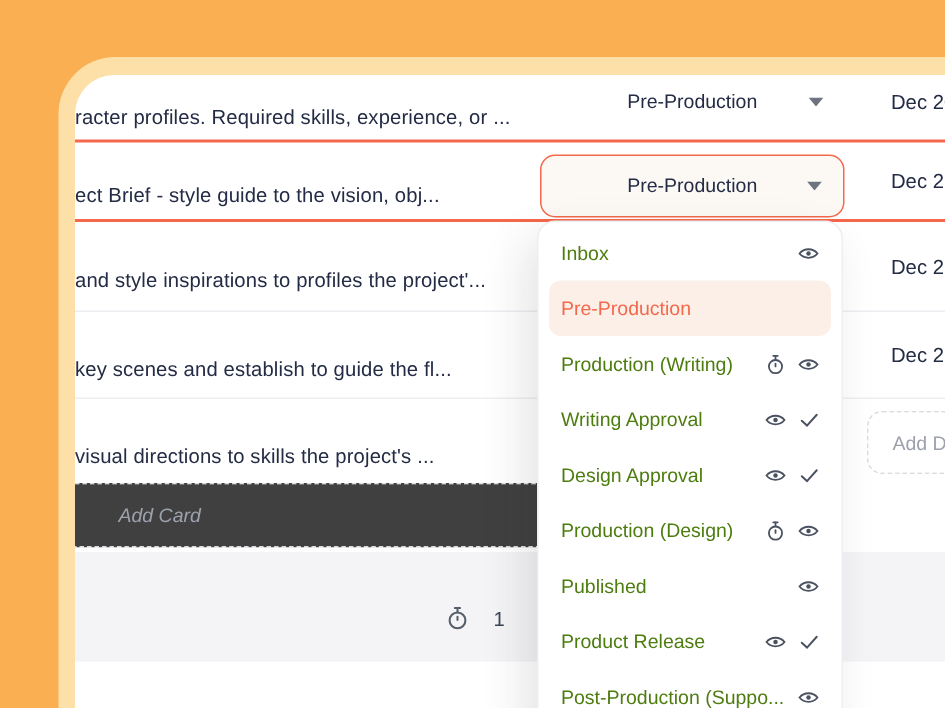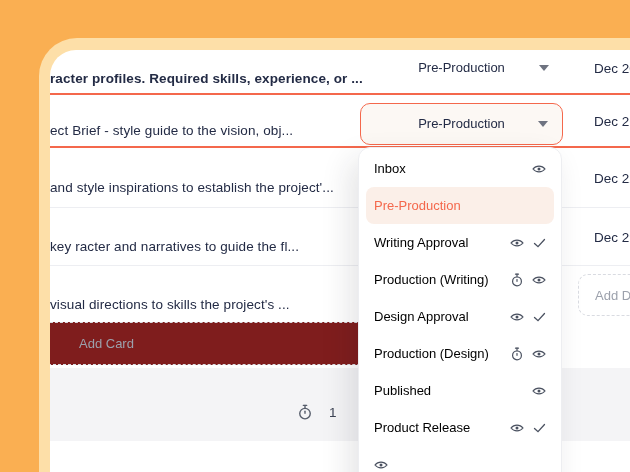"racter profiles. Required skills," .r1 .cell-text { font-weight: bold -> none }
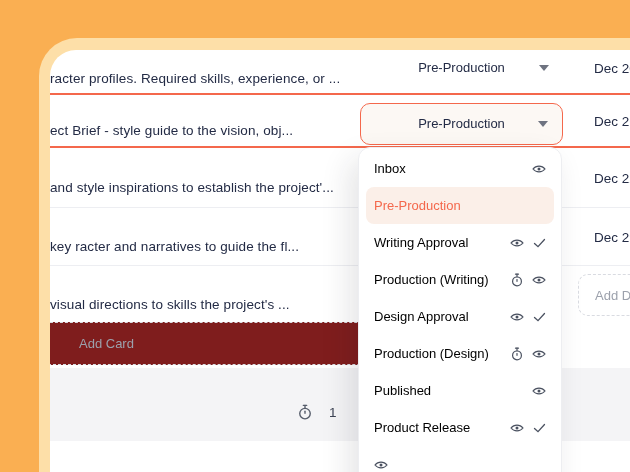"Inbox" .dd-item { color: #000000 -> #4d7c0f }
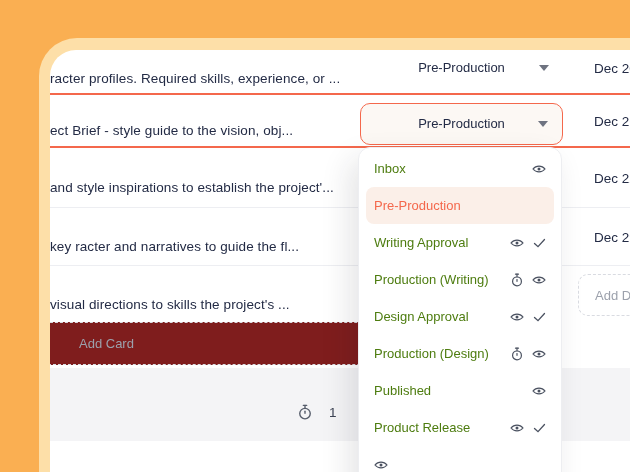"and style inspirations to establish" span.cell-text { text: establish -> profiles }
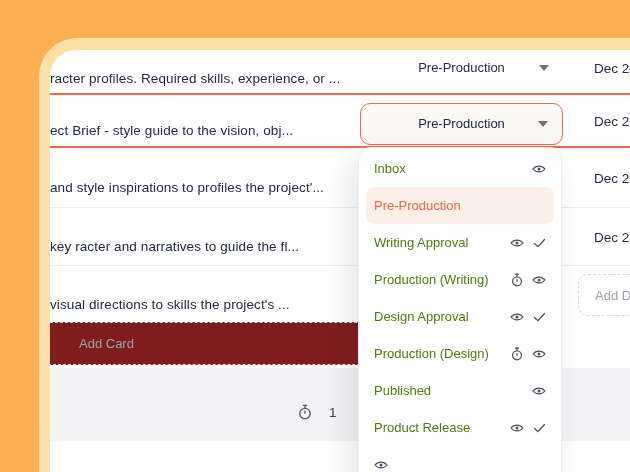"key racter and narratives to" span.cell-text { text: racter and narratives -> scenes and establish }
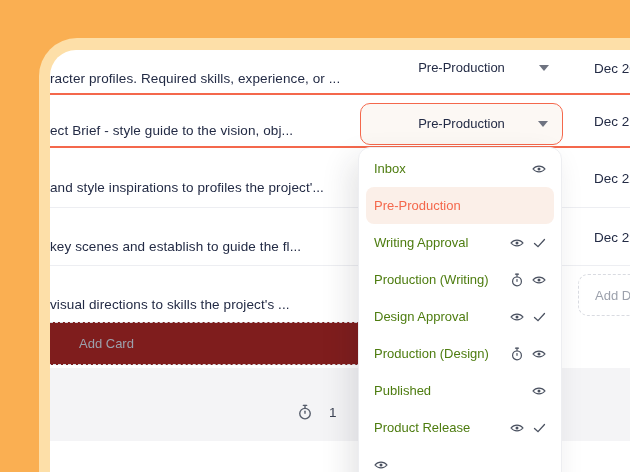"Writing Approval" div.dd-item { order: before "Production (Writing)" -> after "Production (Writing)" }
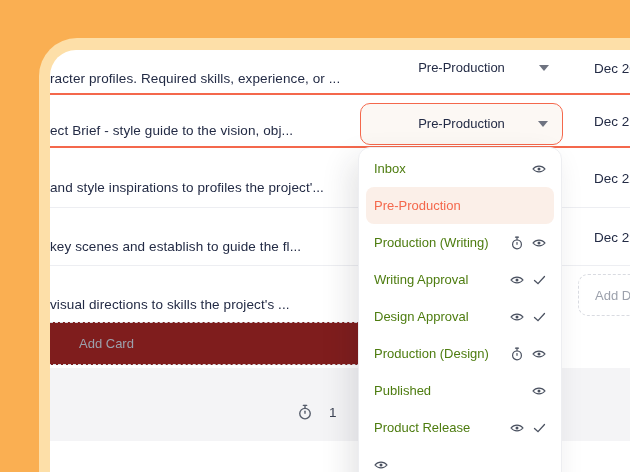"Add Card" .add-card { background: #7f1d1d -> #404040; font-style: none -> italic }
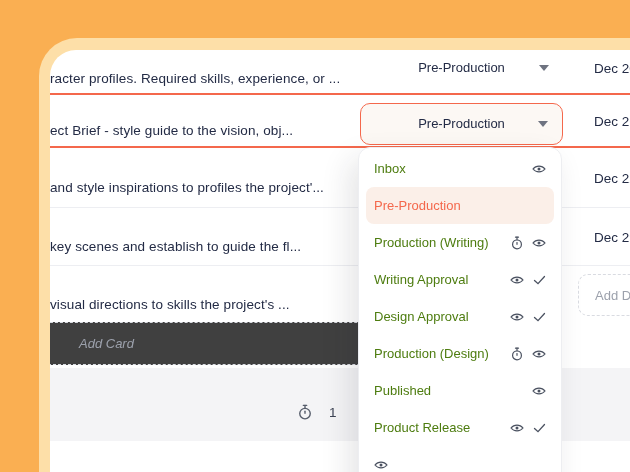"Post-Production (Suppo..." span.dd-label { html: none -> <span>Post-Production (Suppo...</span> }
